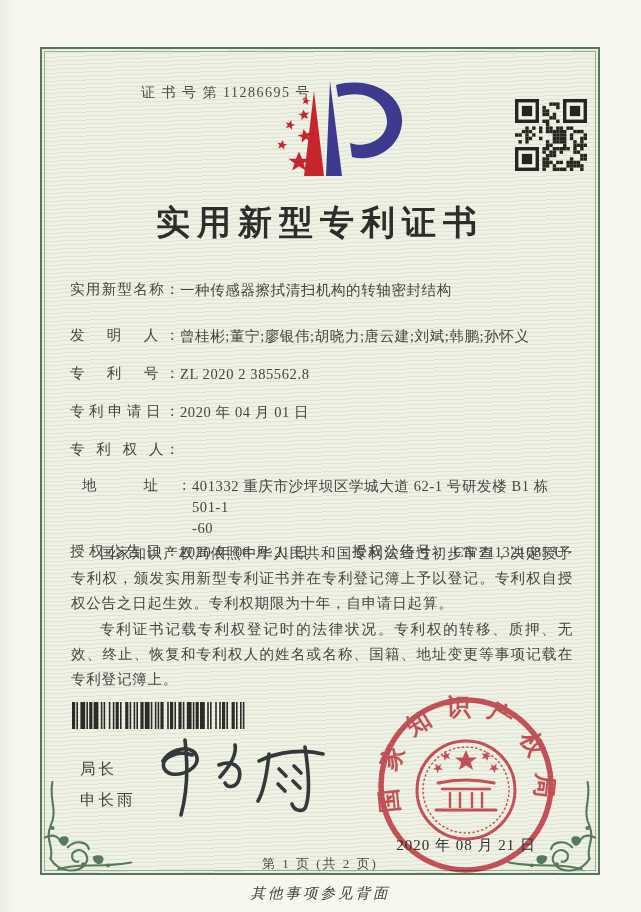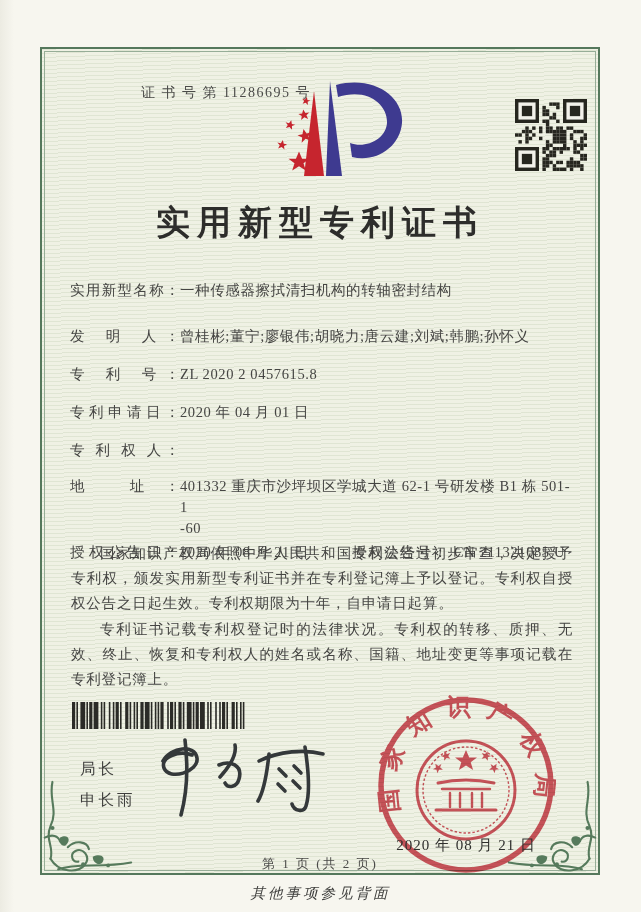"实用新型名称：" .flabel { font-family: none -> Liberation Mono, monospace }
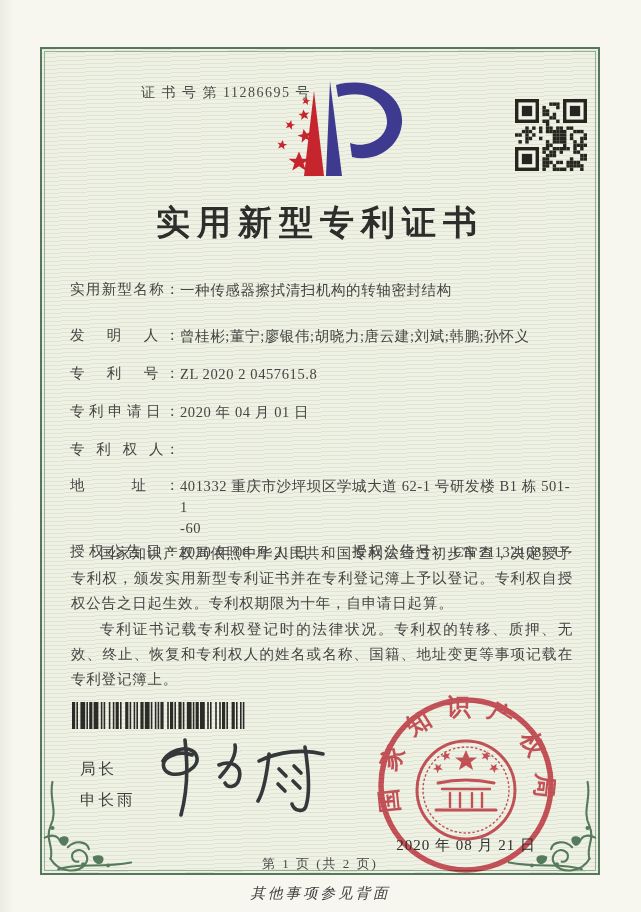"ZL 2020 2 0457615.8" span.fvalue { text: 0457615.8 -> 385562.8 }
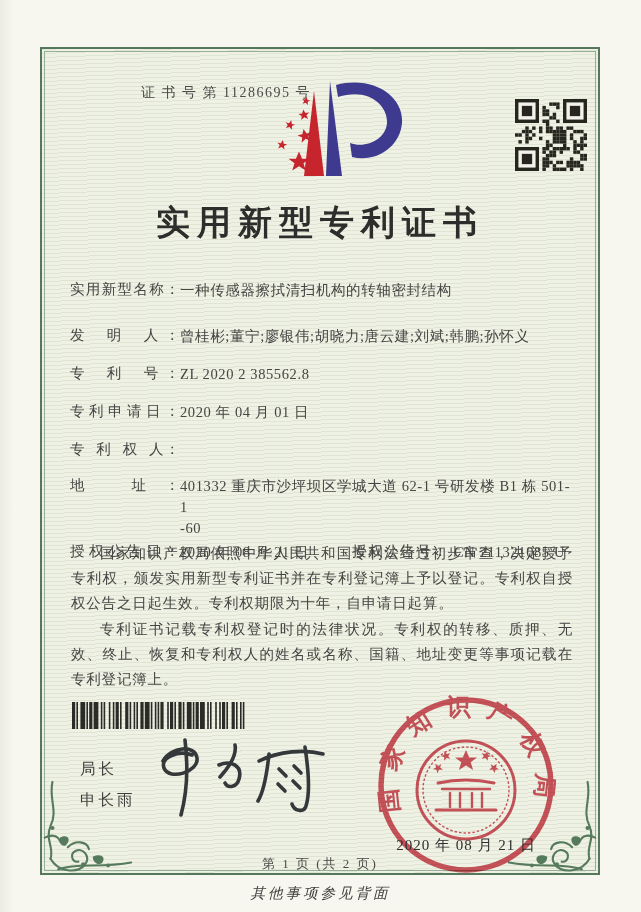"地 址：" .row.addr { margin-left: none -> 12px }
